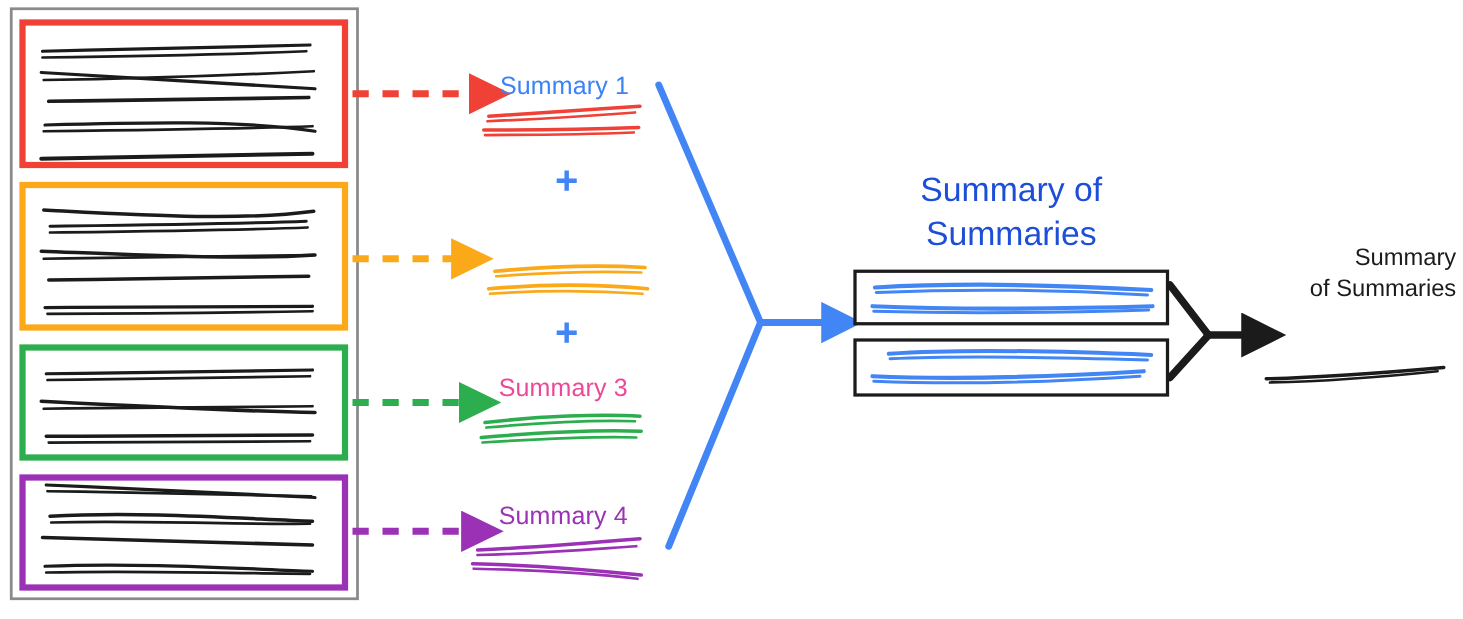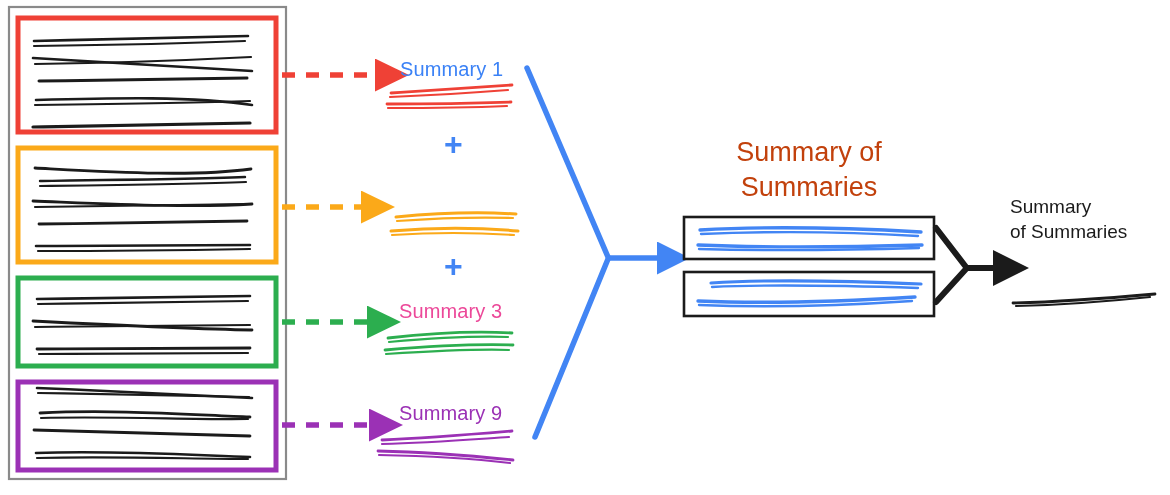"Summary of" .sos-label { color: #c2410c -> #1d4ed8 }
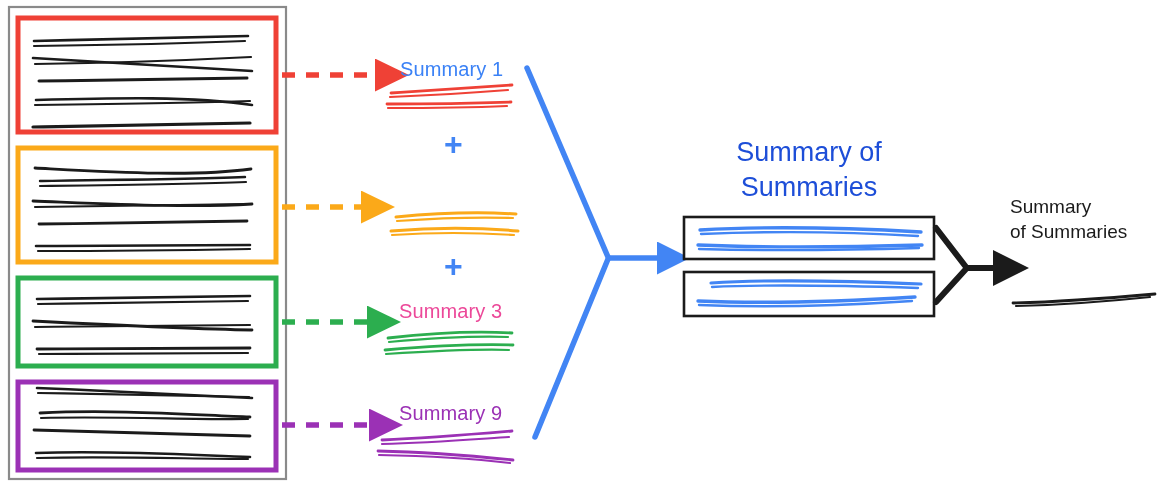"Summary" .final-label { text-align: left -> right }
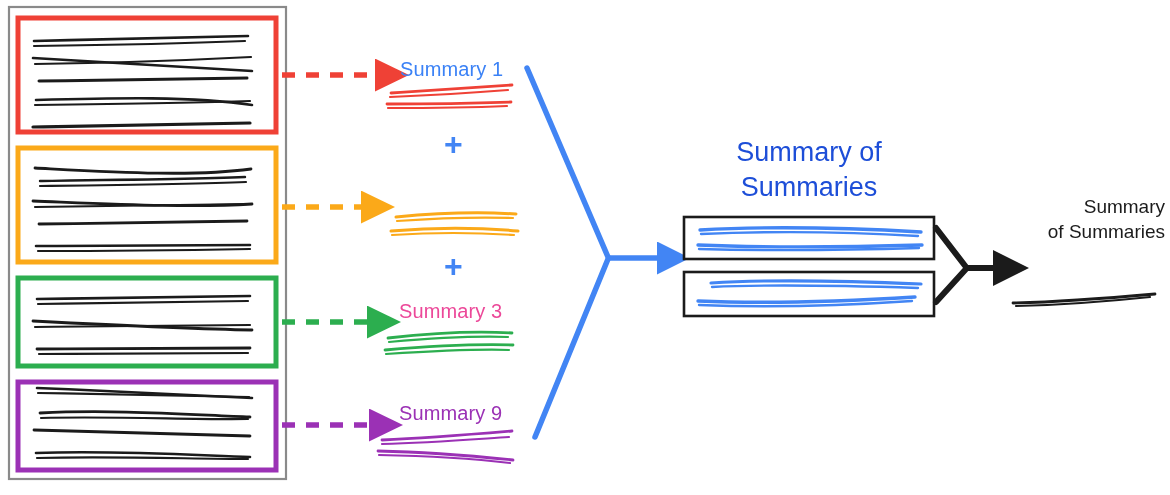"Summary 9" div.lbl { text: 9 -> 4 }
